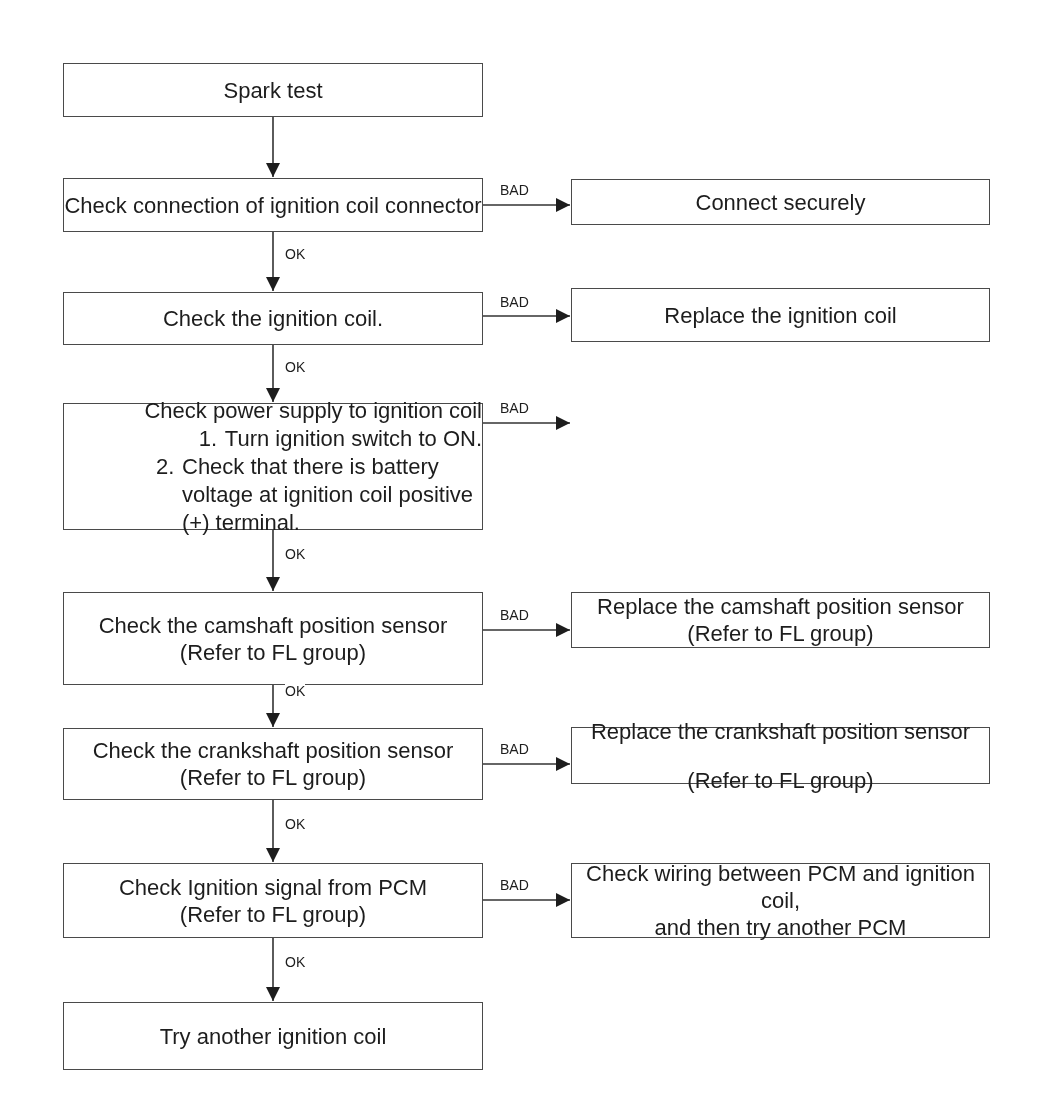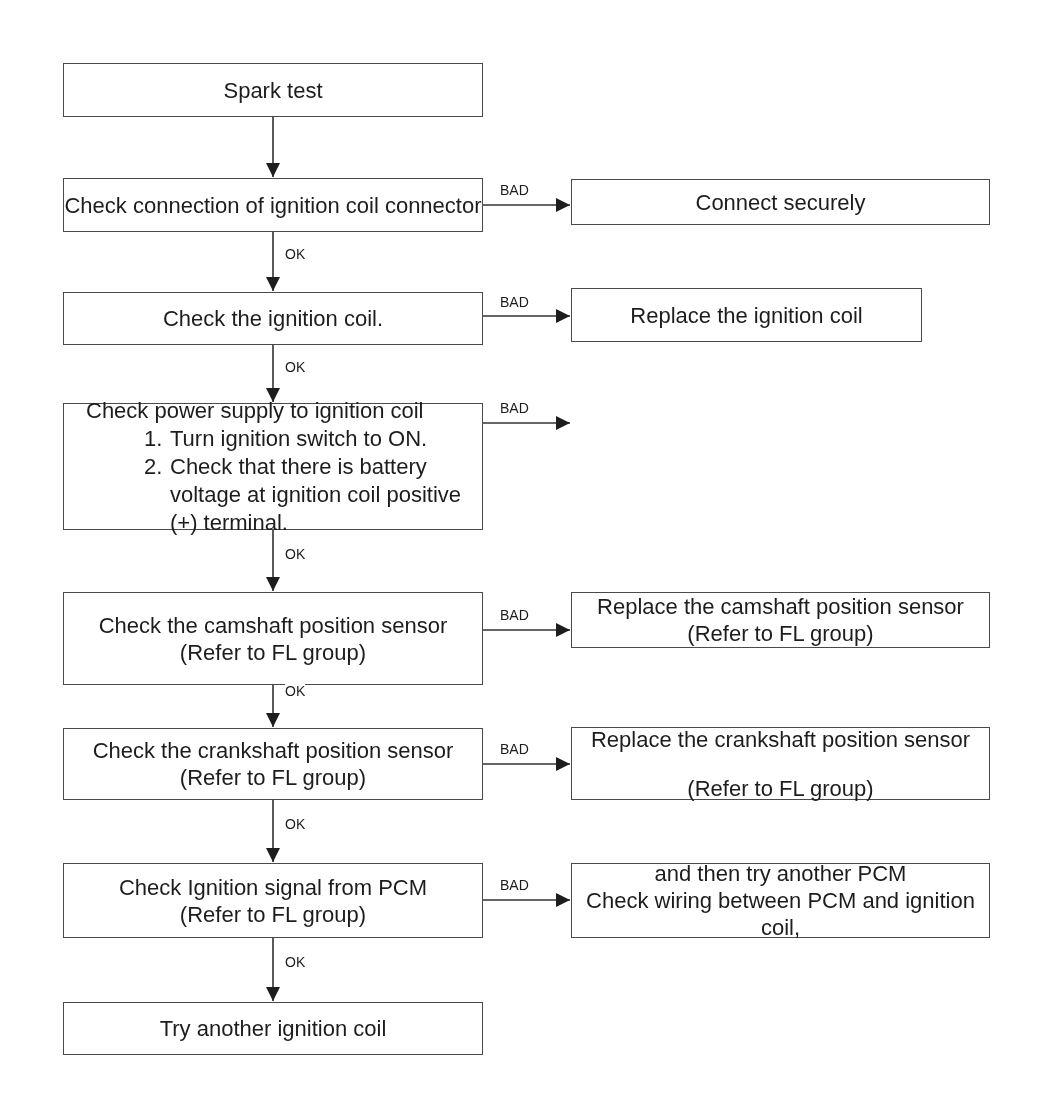"Replace the ignition coil" #replace-coil { width: 351px -> 419px }
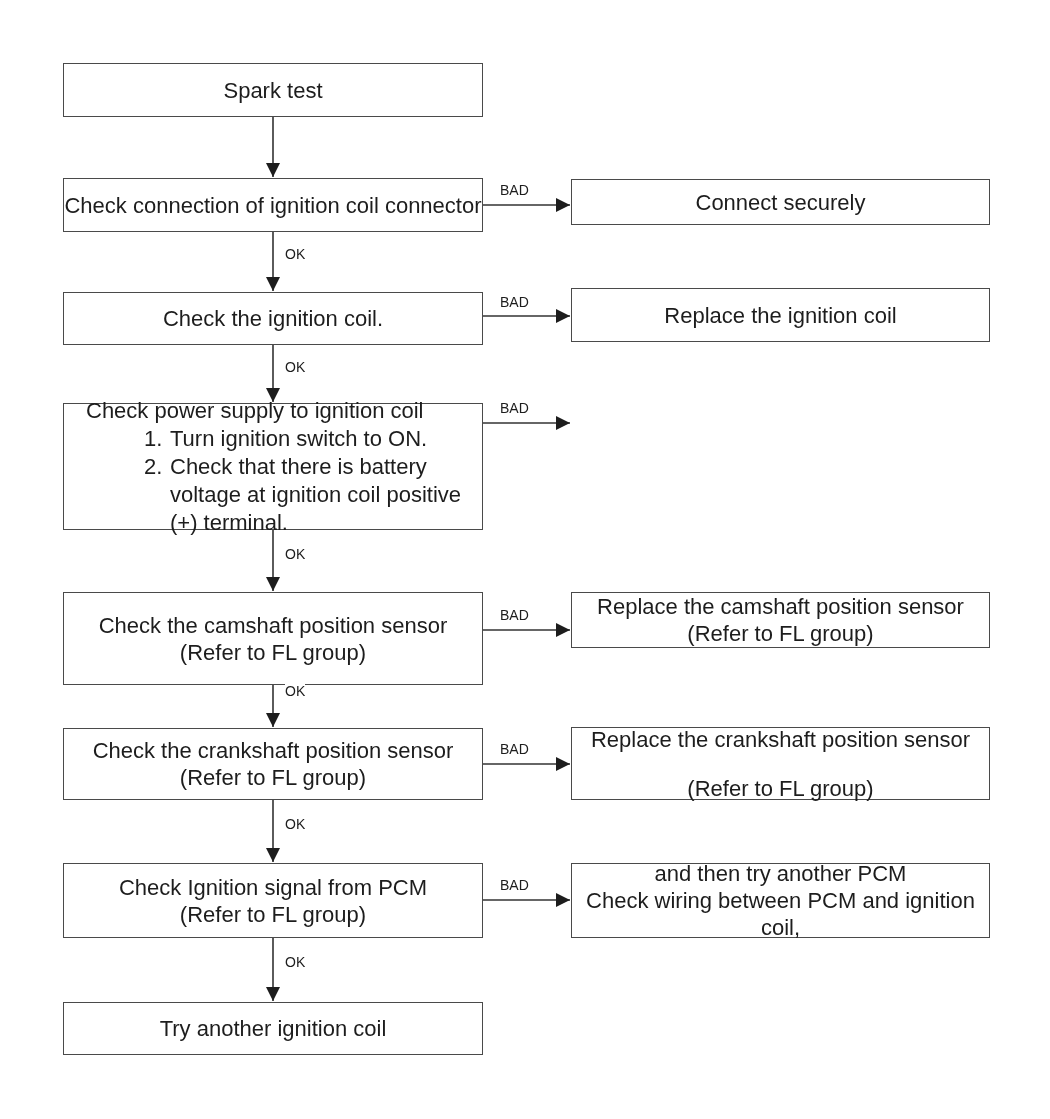"Check power supply to ignition" #check-power { align-items: none -> flex-end }
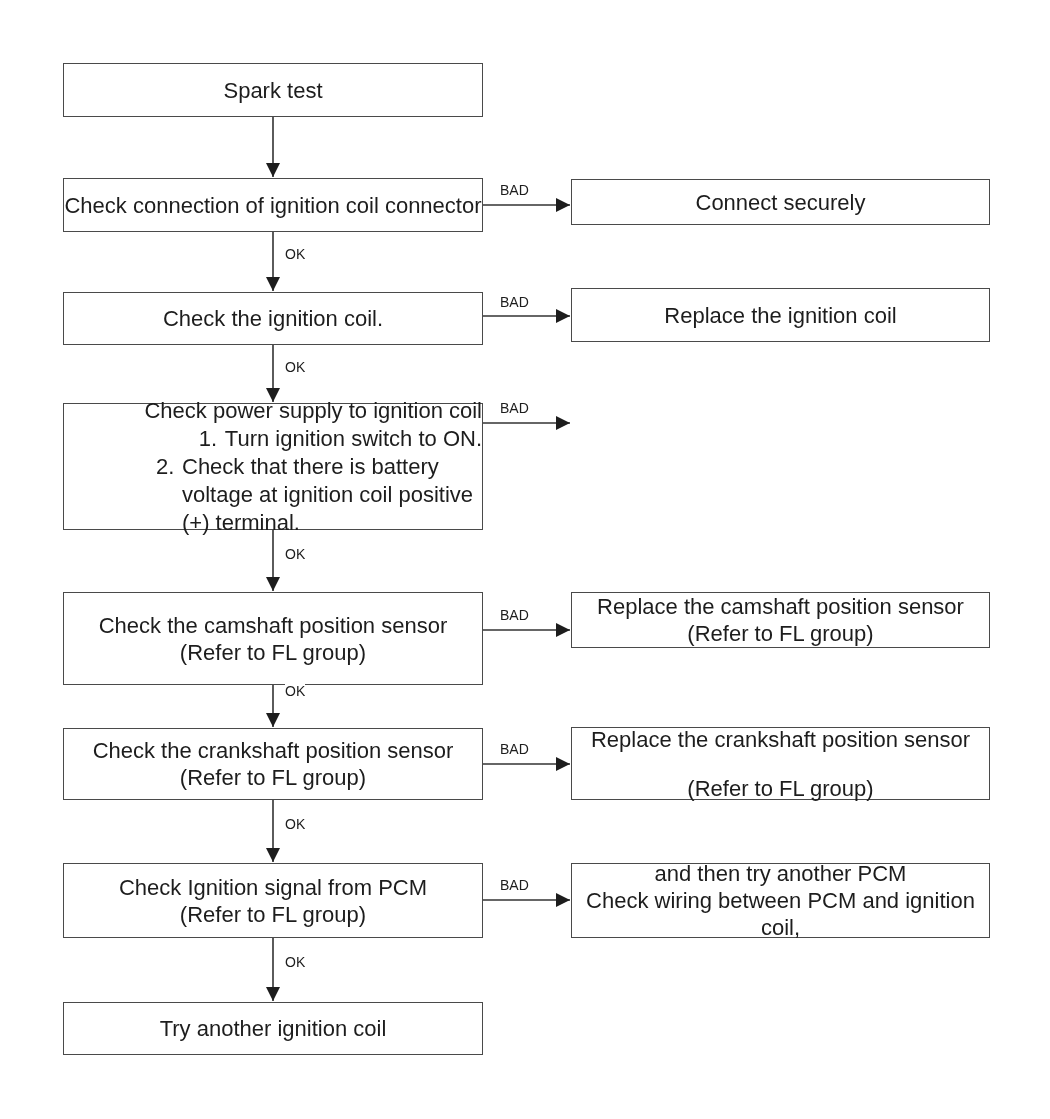"Replace the crankshaft position sensor" #replace-crankshaft { height: 73px -> 57px }
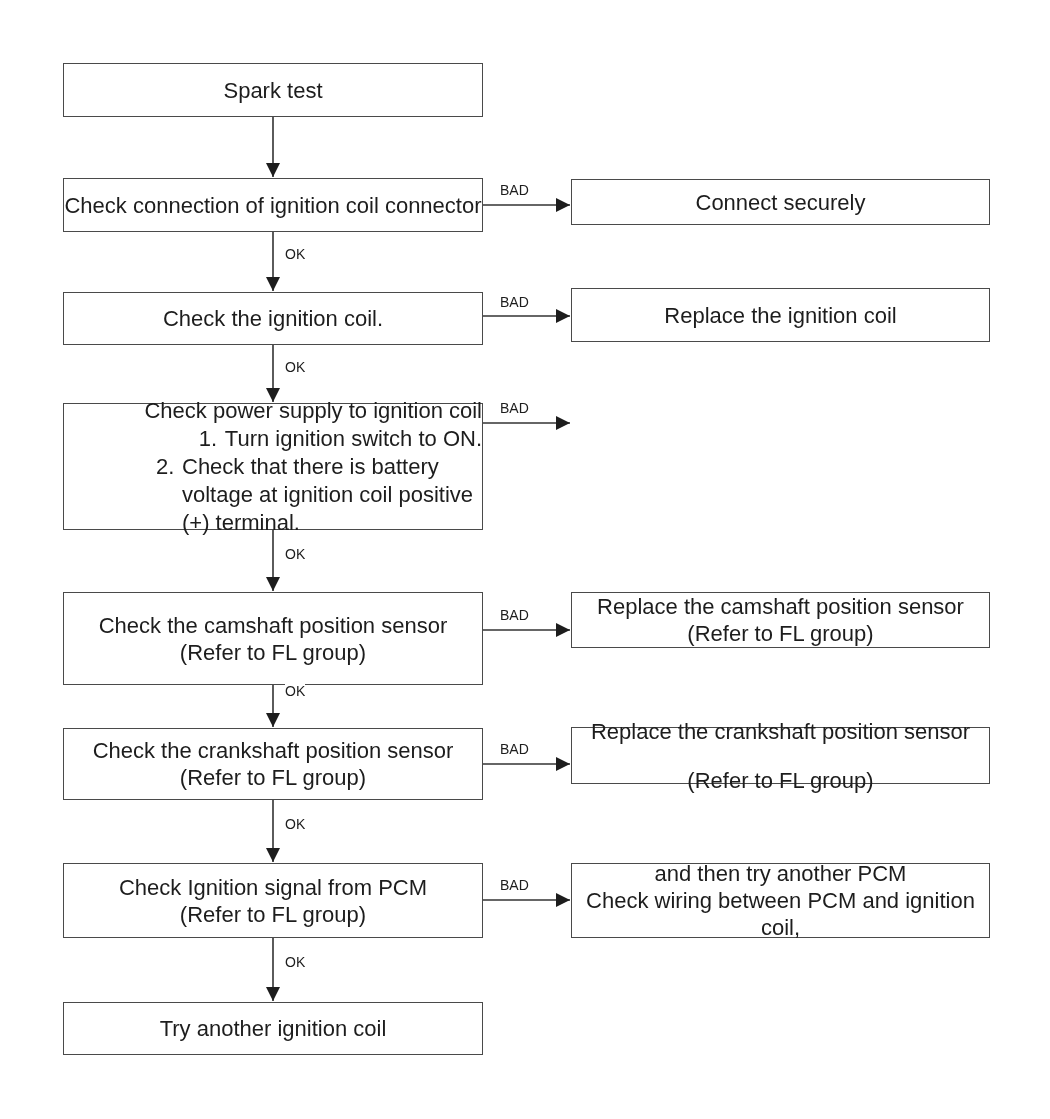"and then try another PCM" span.line { order: before "Check wiring between PCM and" -> after "Check wiring between PCM and" }
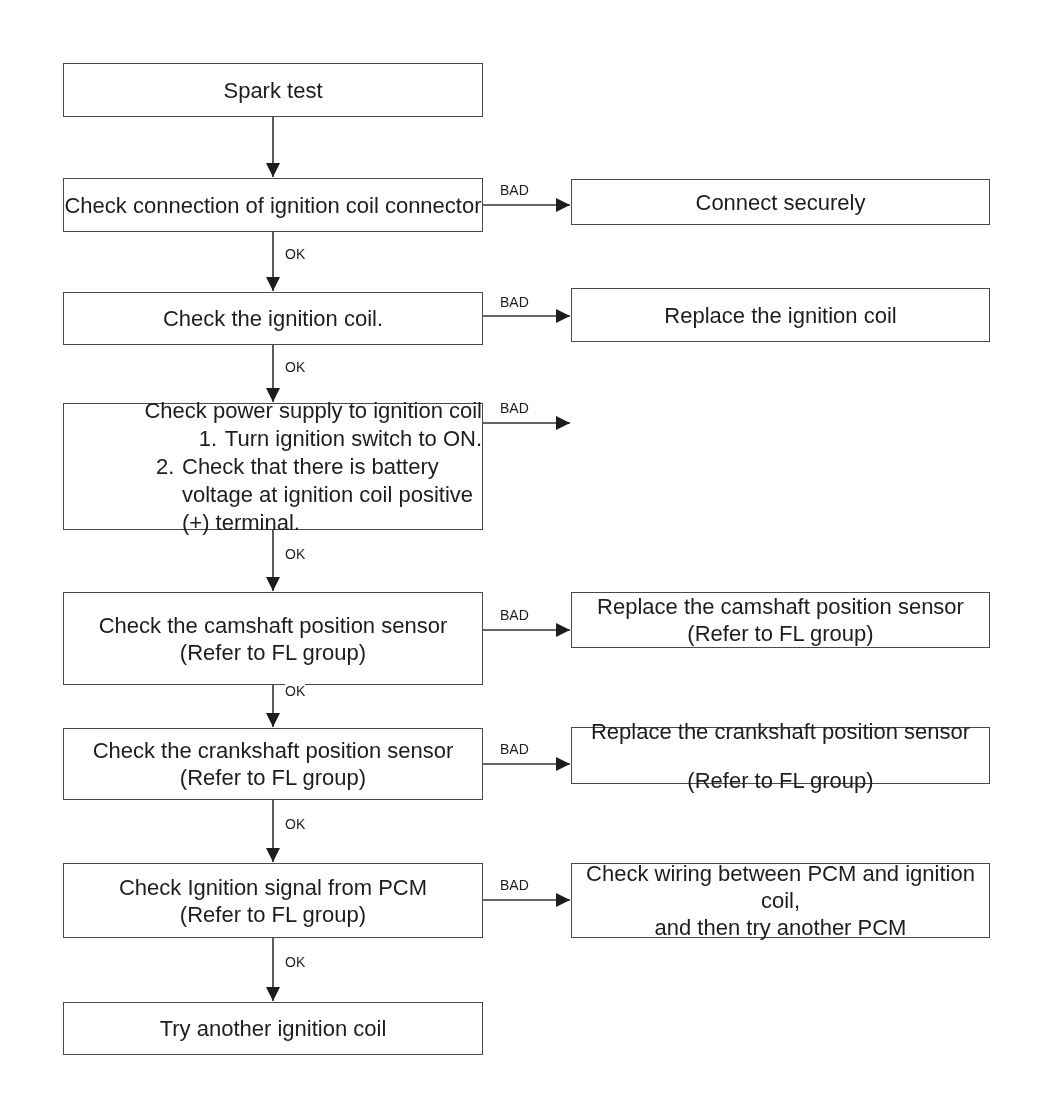"Try another ignition coil" #try-another { height: 53px -> 68px }
